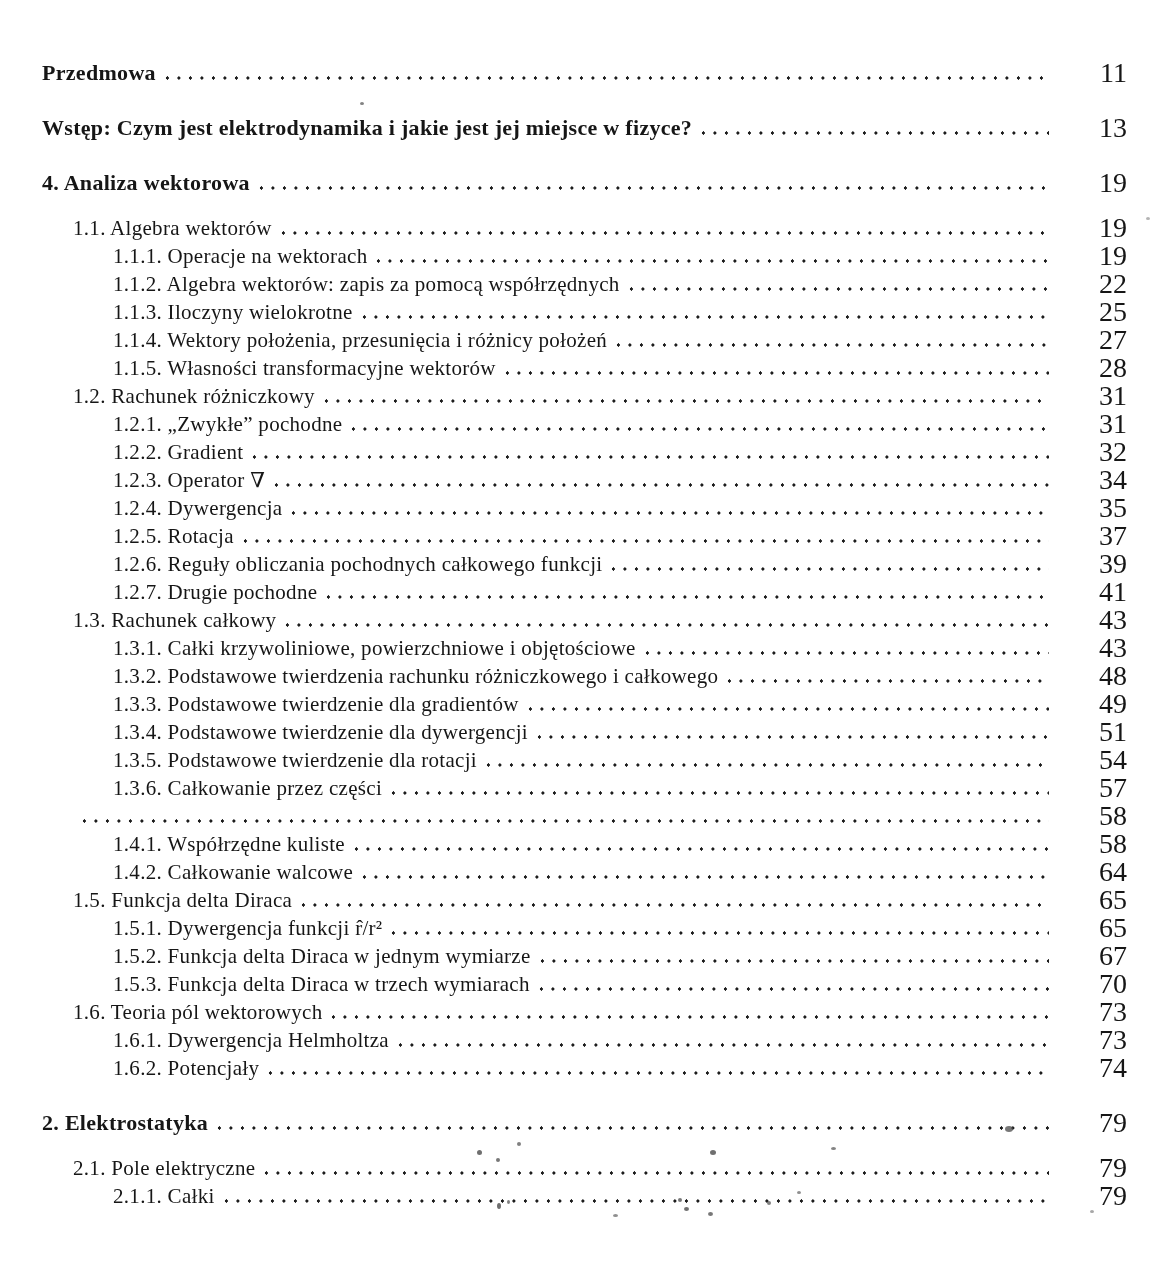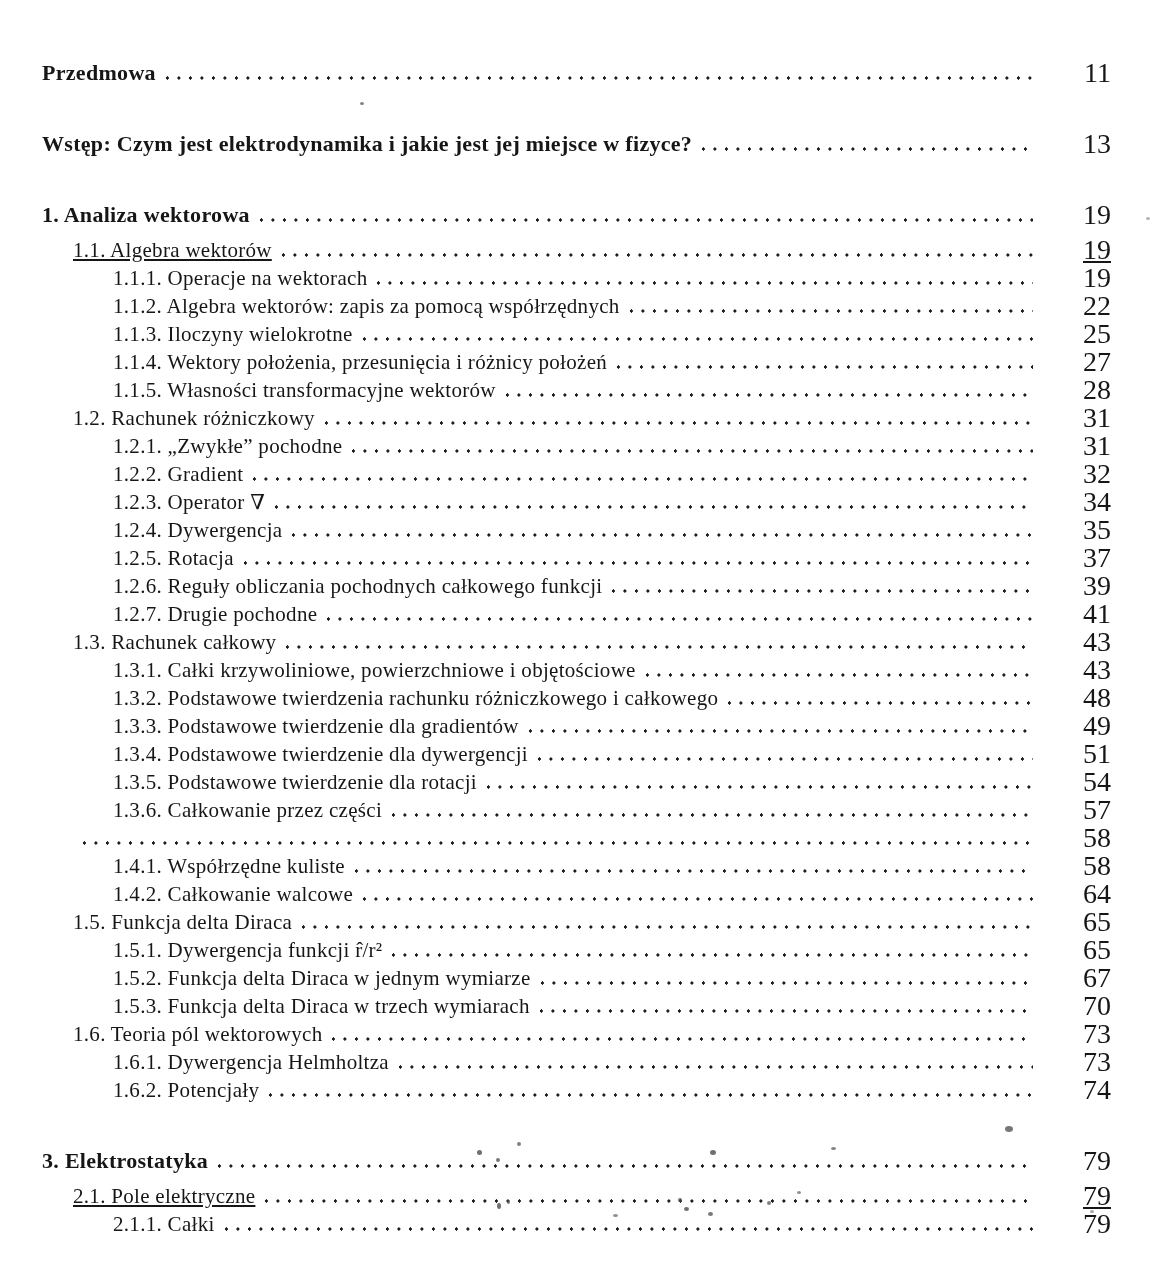"Przedmowa" .page { padding: 56px 41px 0 42px -> 56px 25px 0 42px }
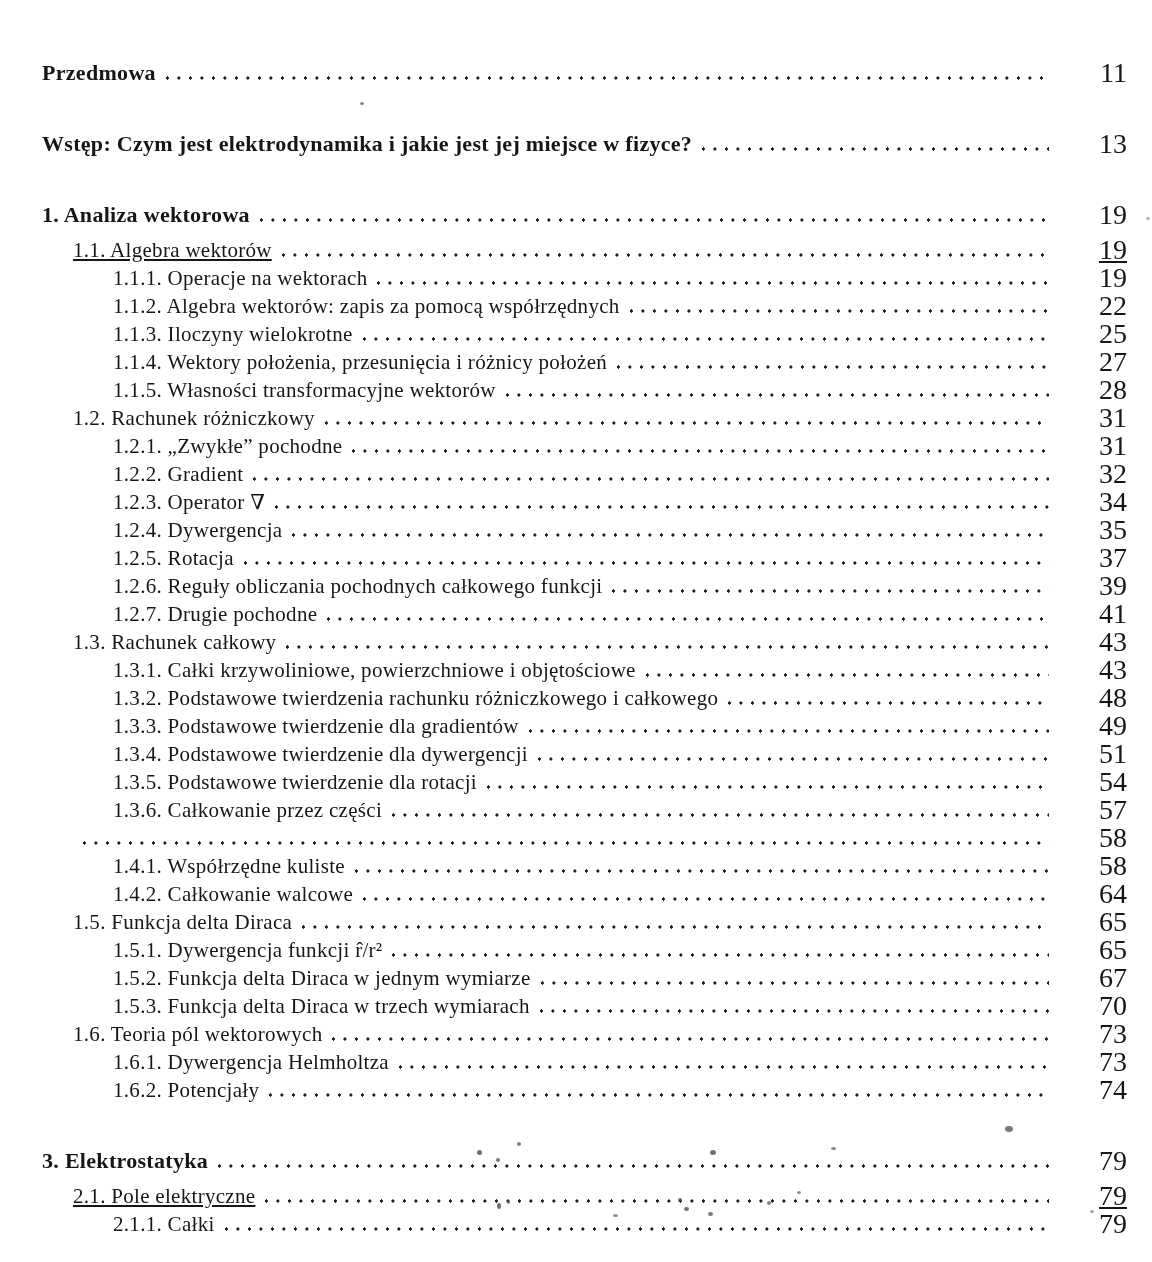"Wstęp: Czym jest elektrodynamika i" .gap-large { margin-top: 49px -> 33px }
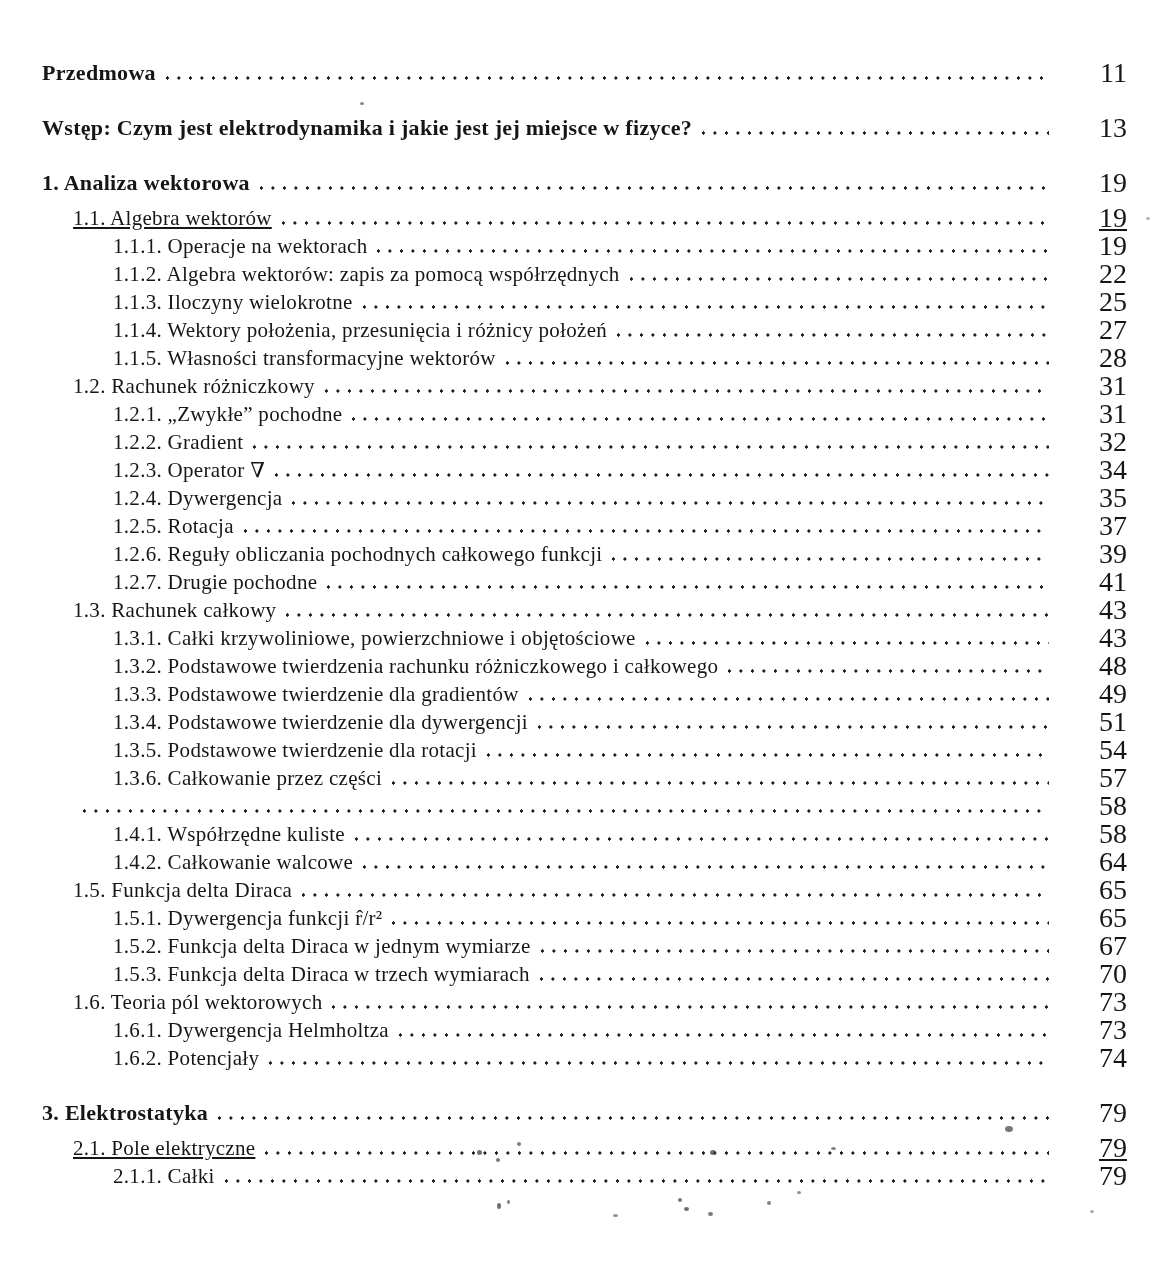"1. Analiza wektorowa" span.toc-label { text: 1 -> 4 }
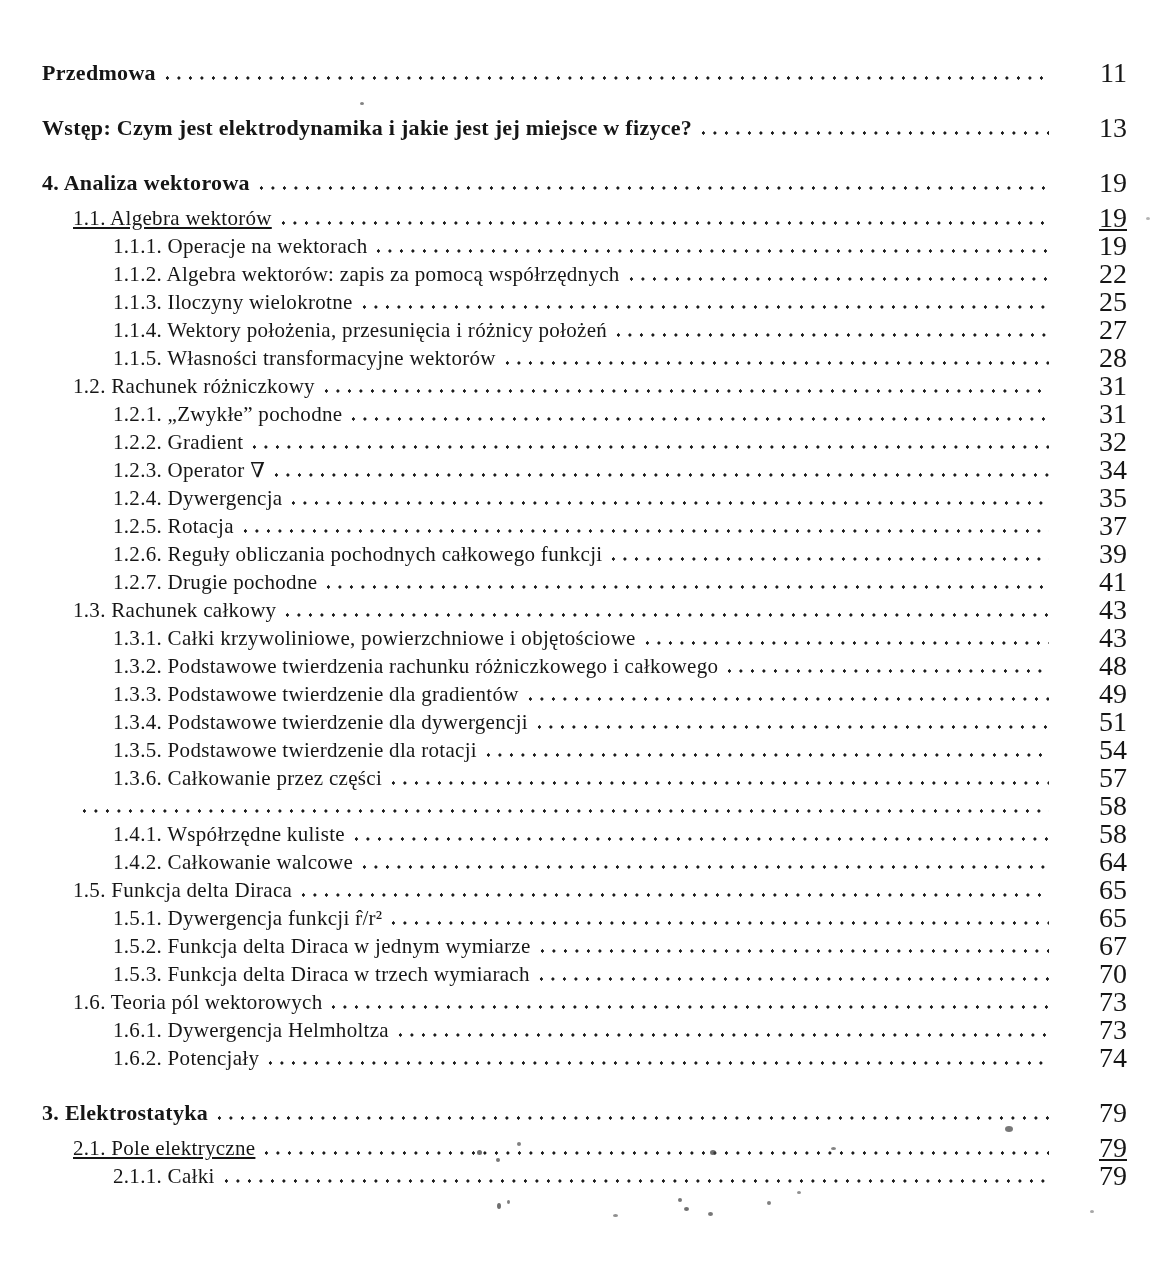"1.1. Algebra wektorów" .gap-medium { margin-top: 13px -> 23px; text-decoration: underline -> none }
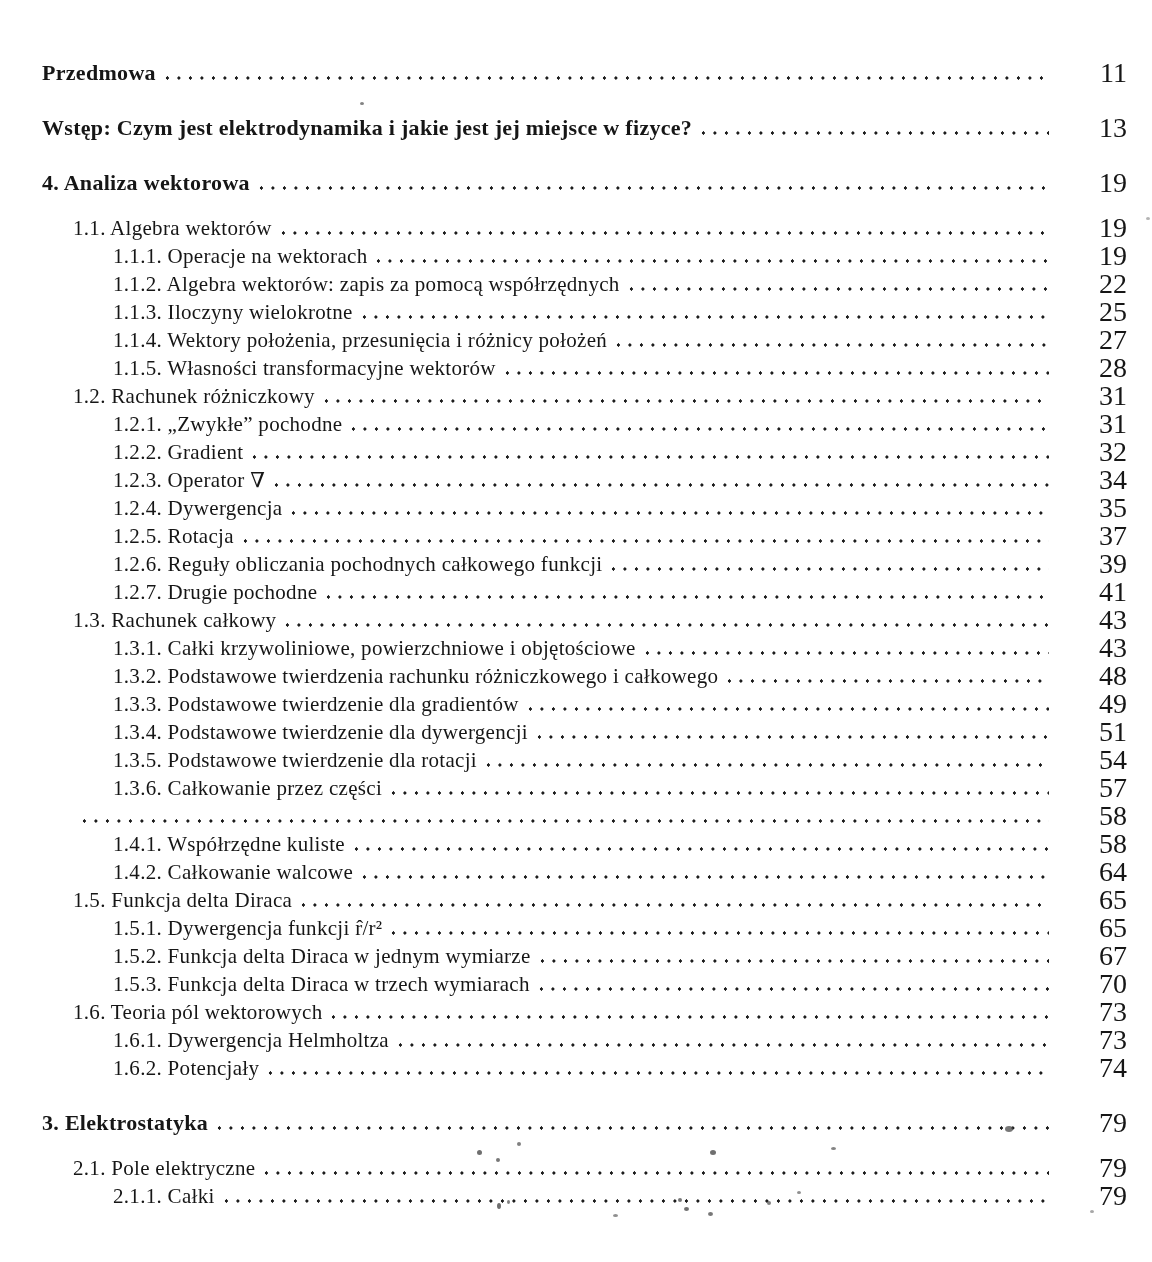"3. Elektrostatyka" span.toc-label { text: 3 -> 2 }
